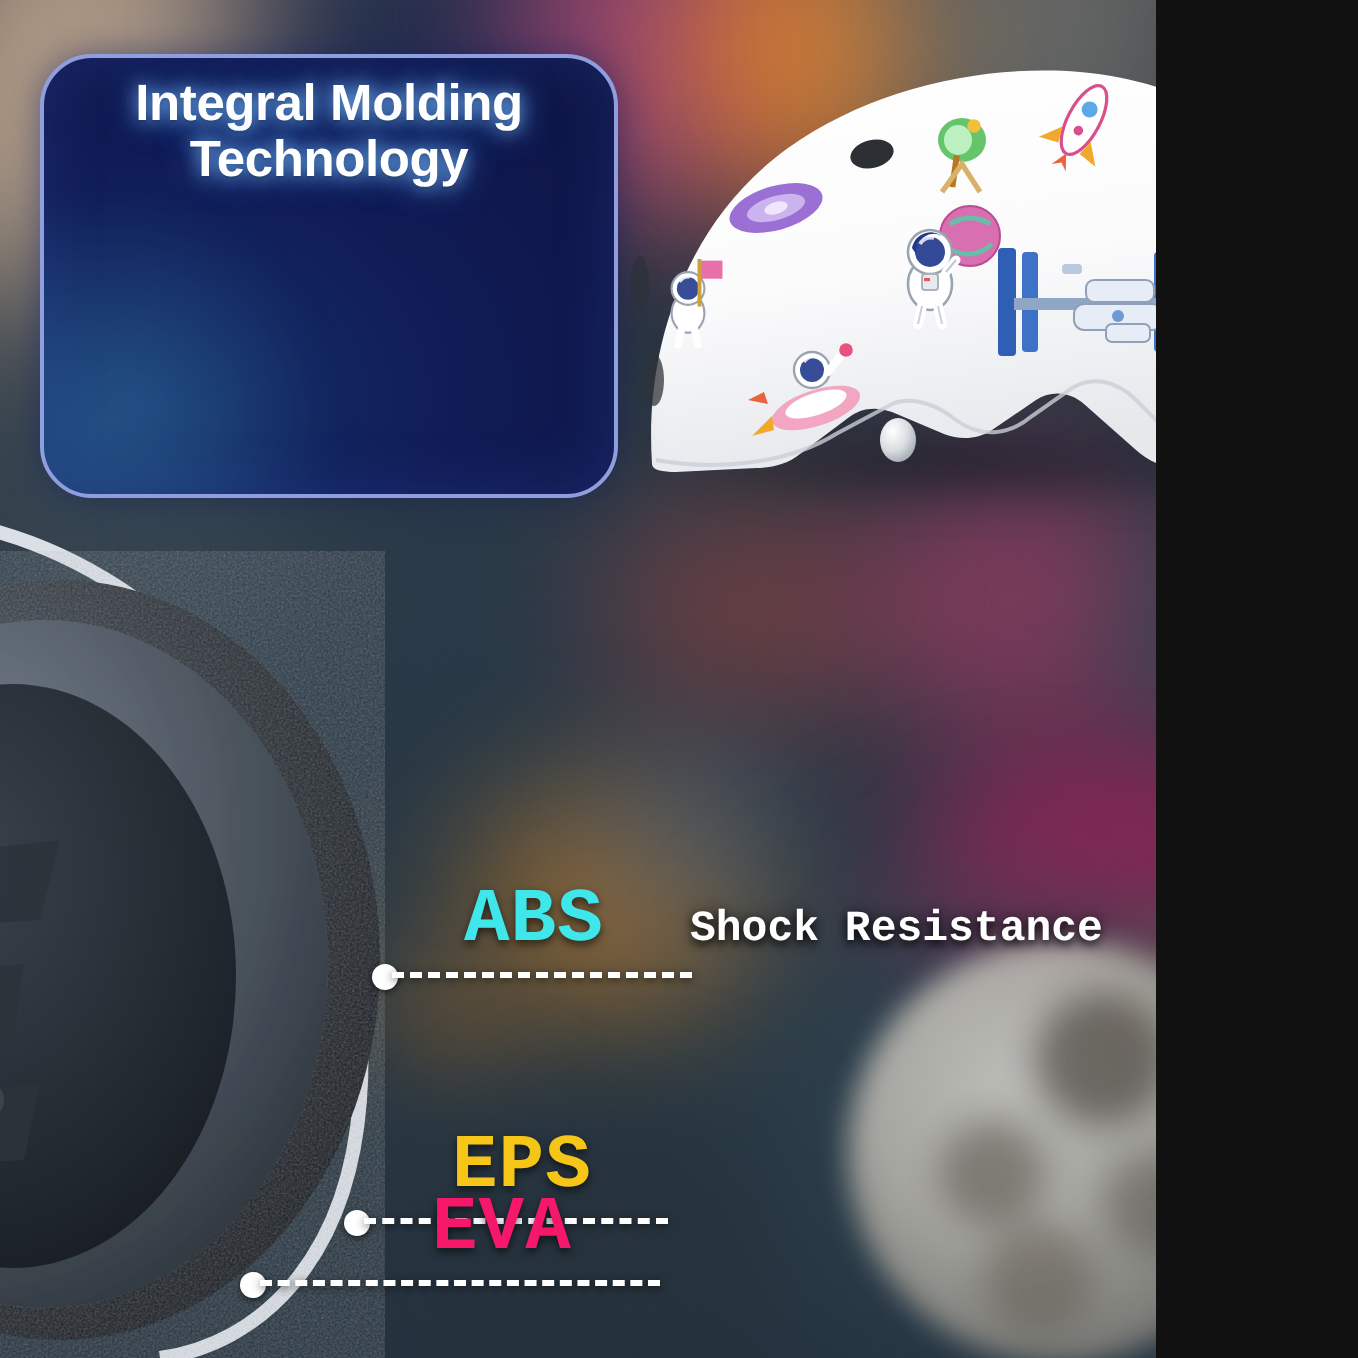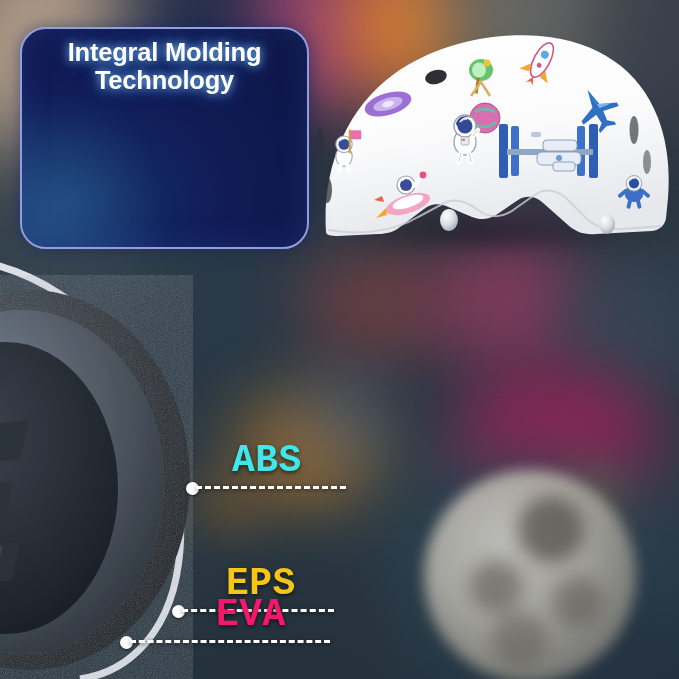"Integral Molding Technology" #stage { width: 679px -> 578px }
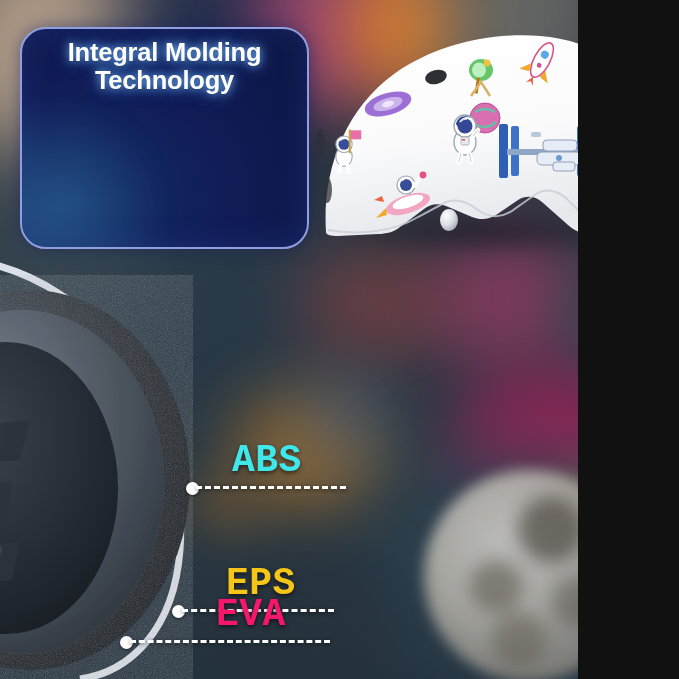"Shock Resistance" span.layer-desc { html: none -> <span>Shock Resistance</span> }
